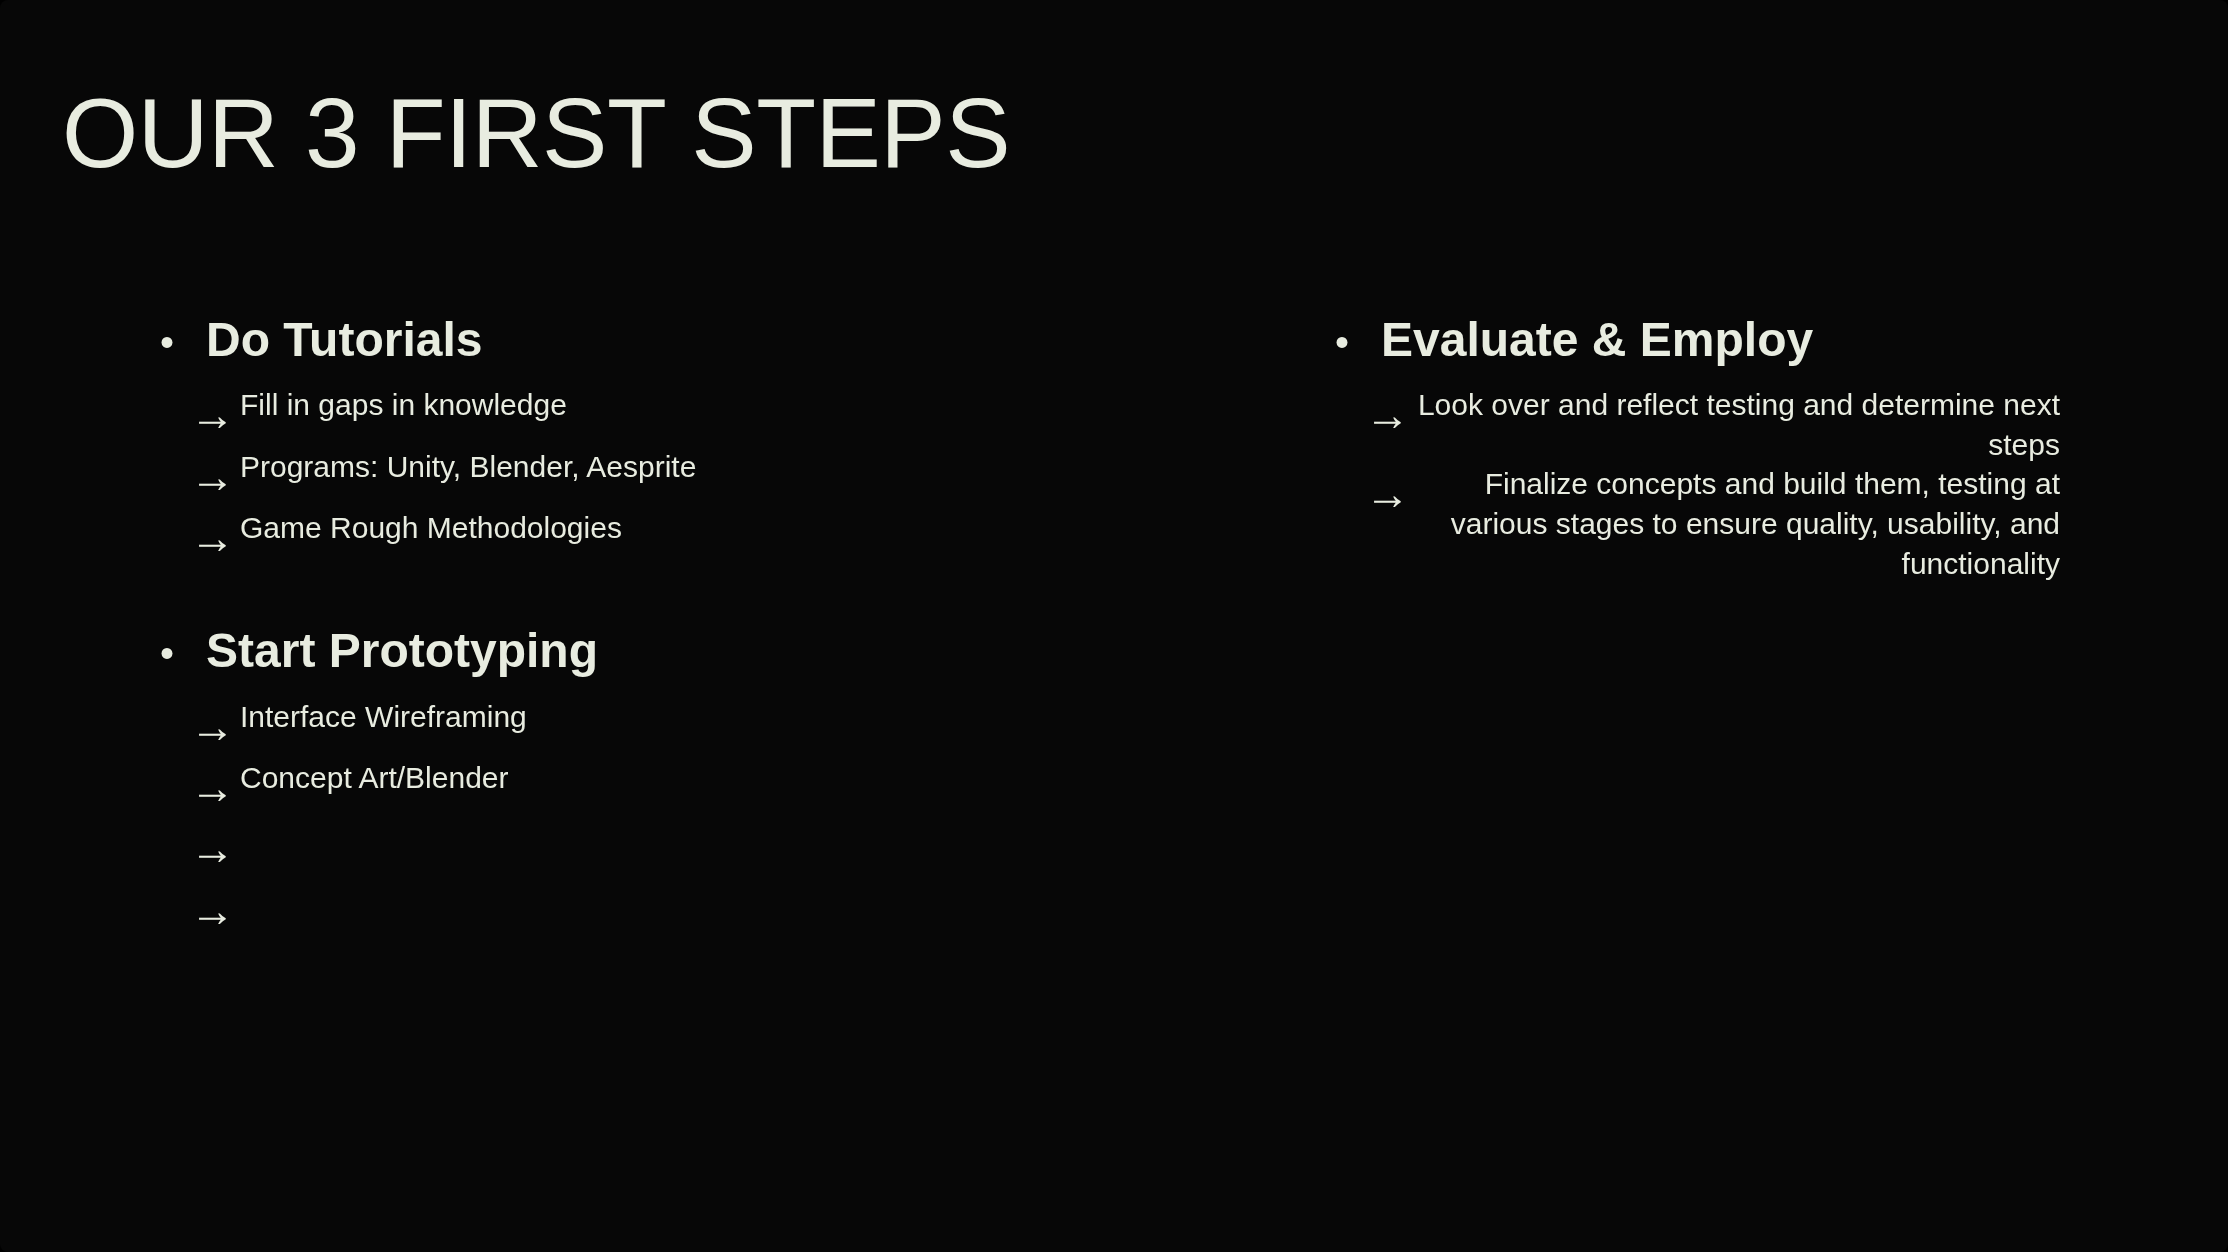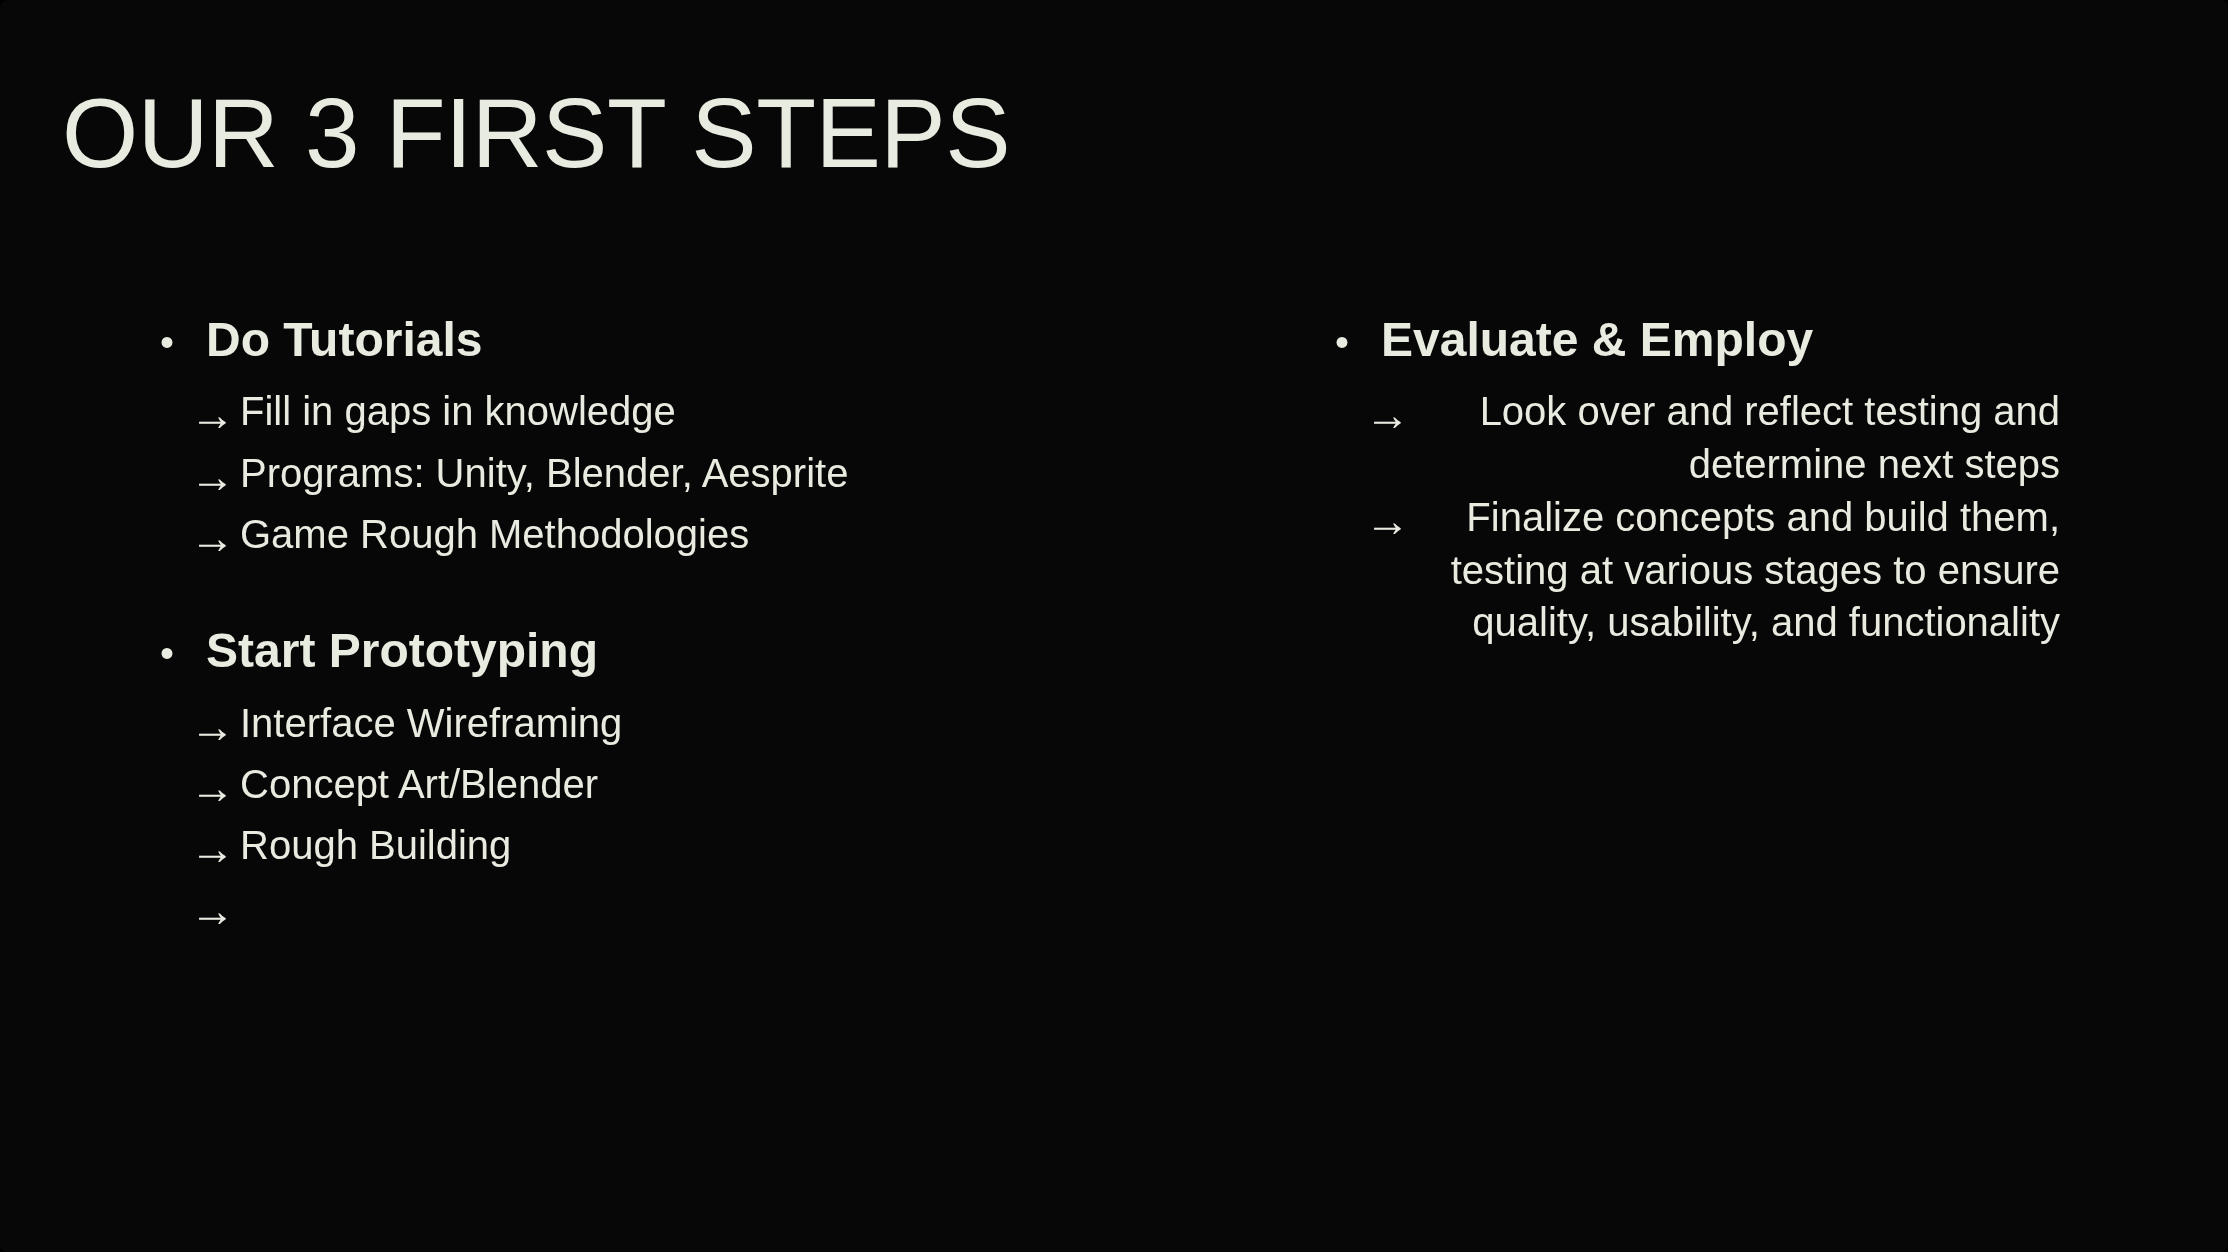"Fill in gaps in knowledge" .sub-text { font-size: 40px -> 30px }
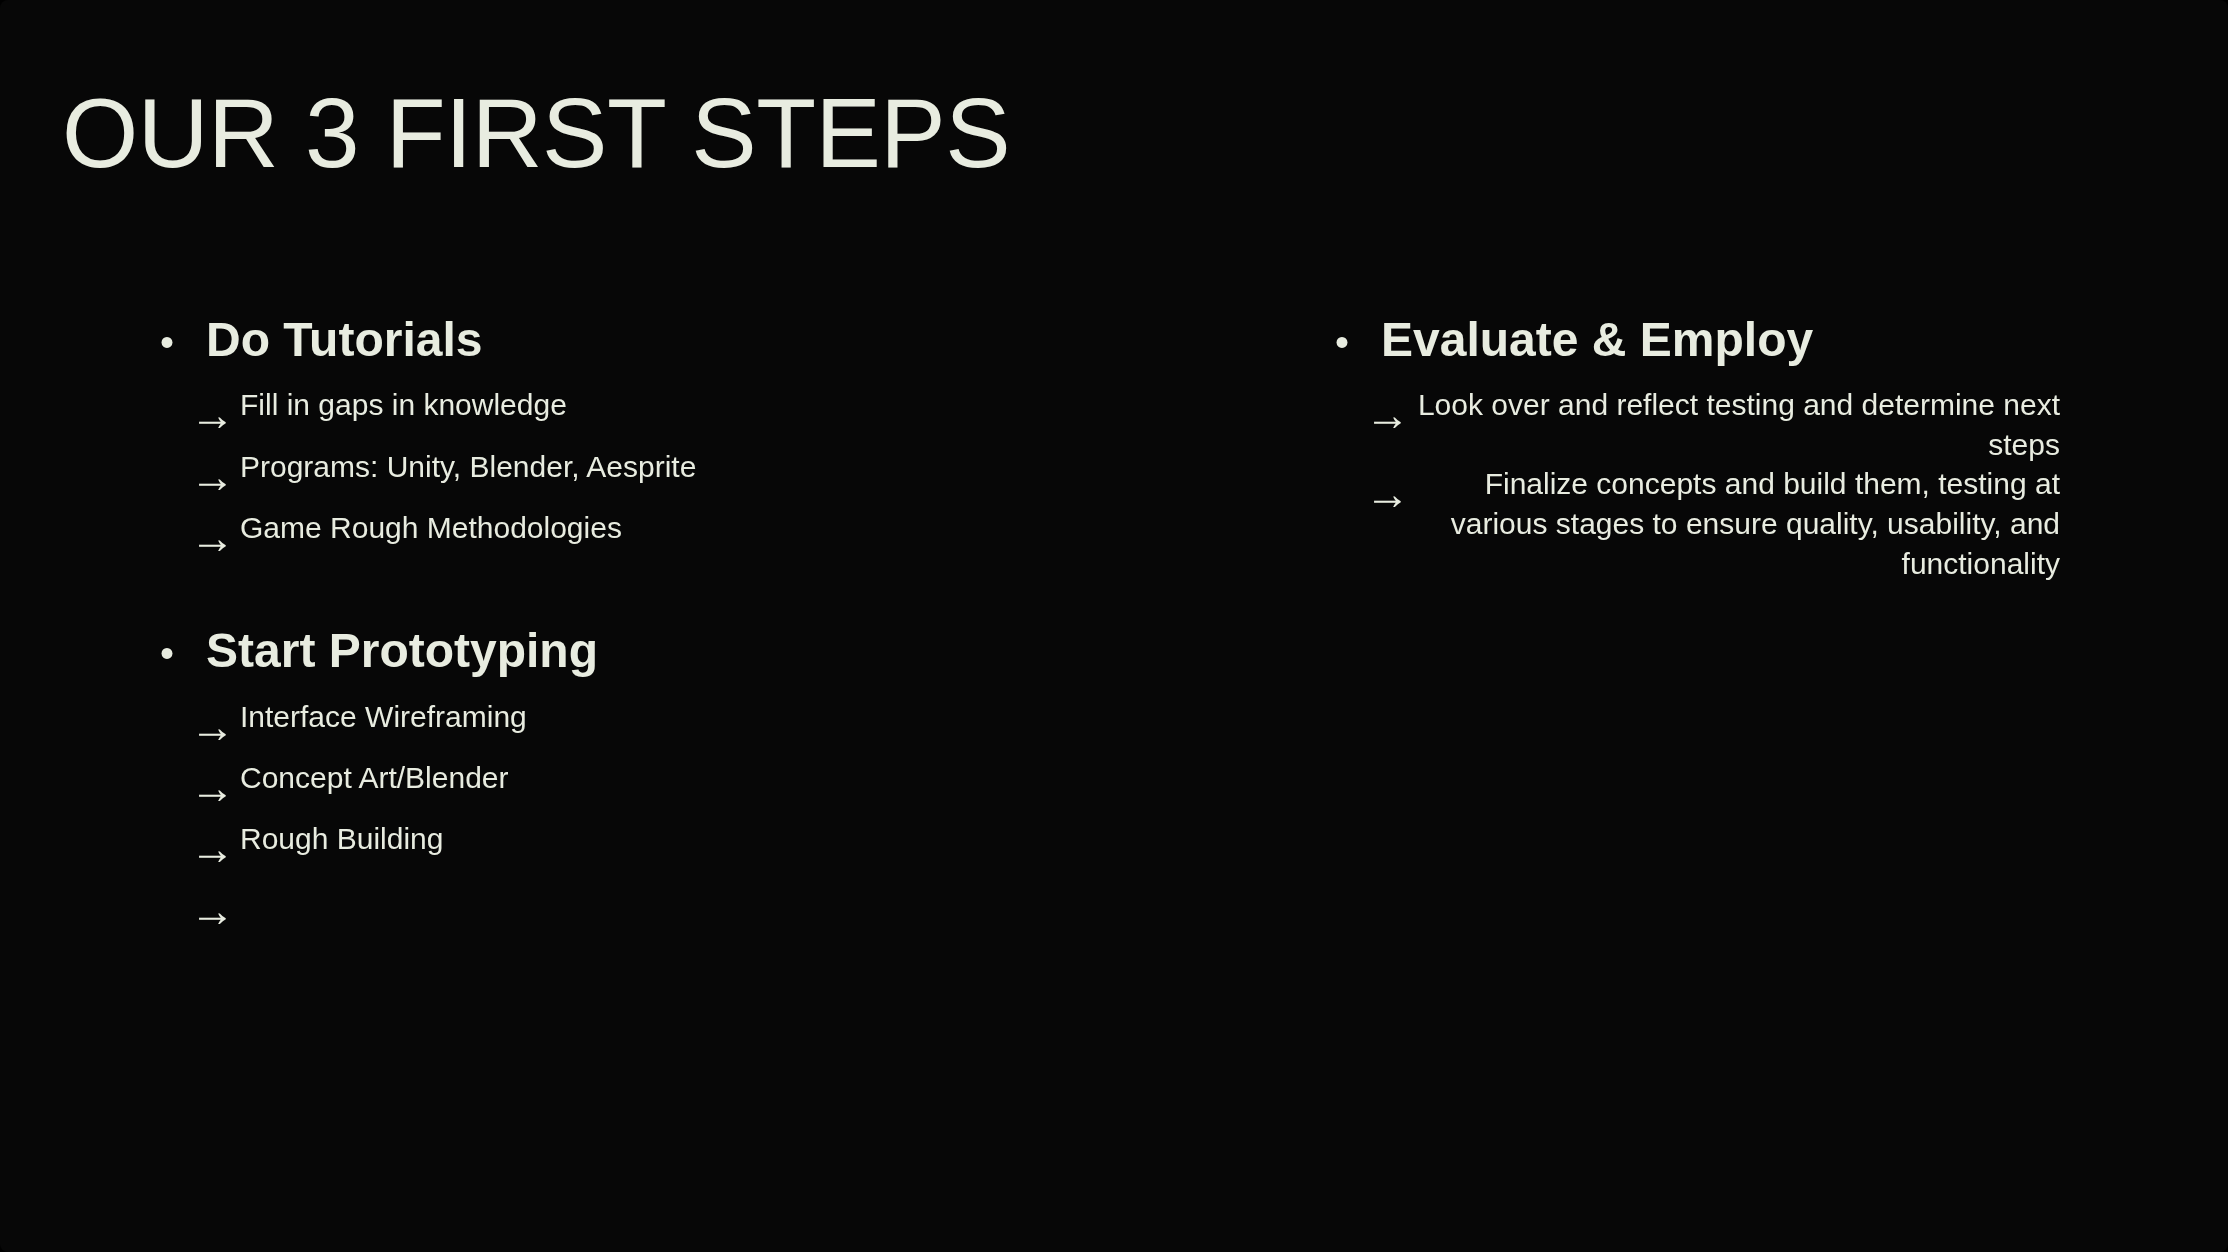"Rough Building" span.sub-text { html: <span>Rough Building</span> -> none }
